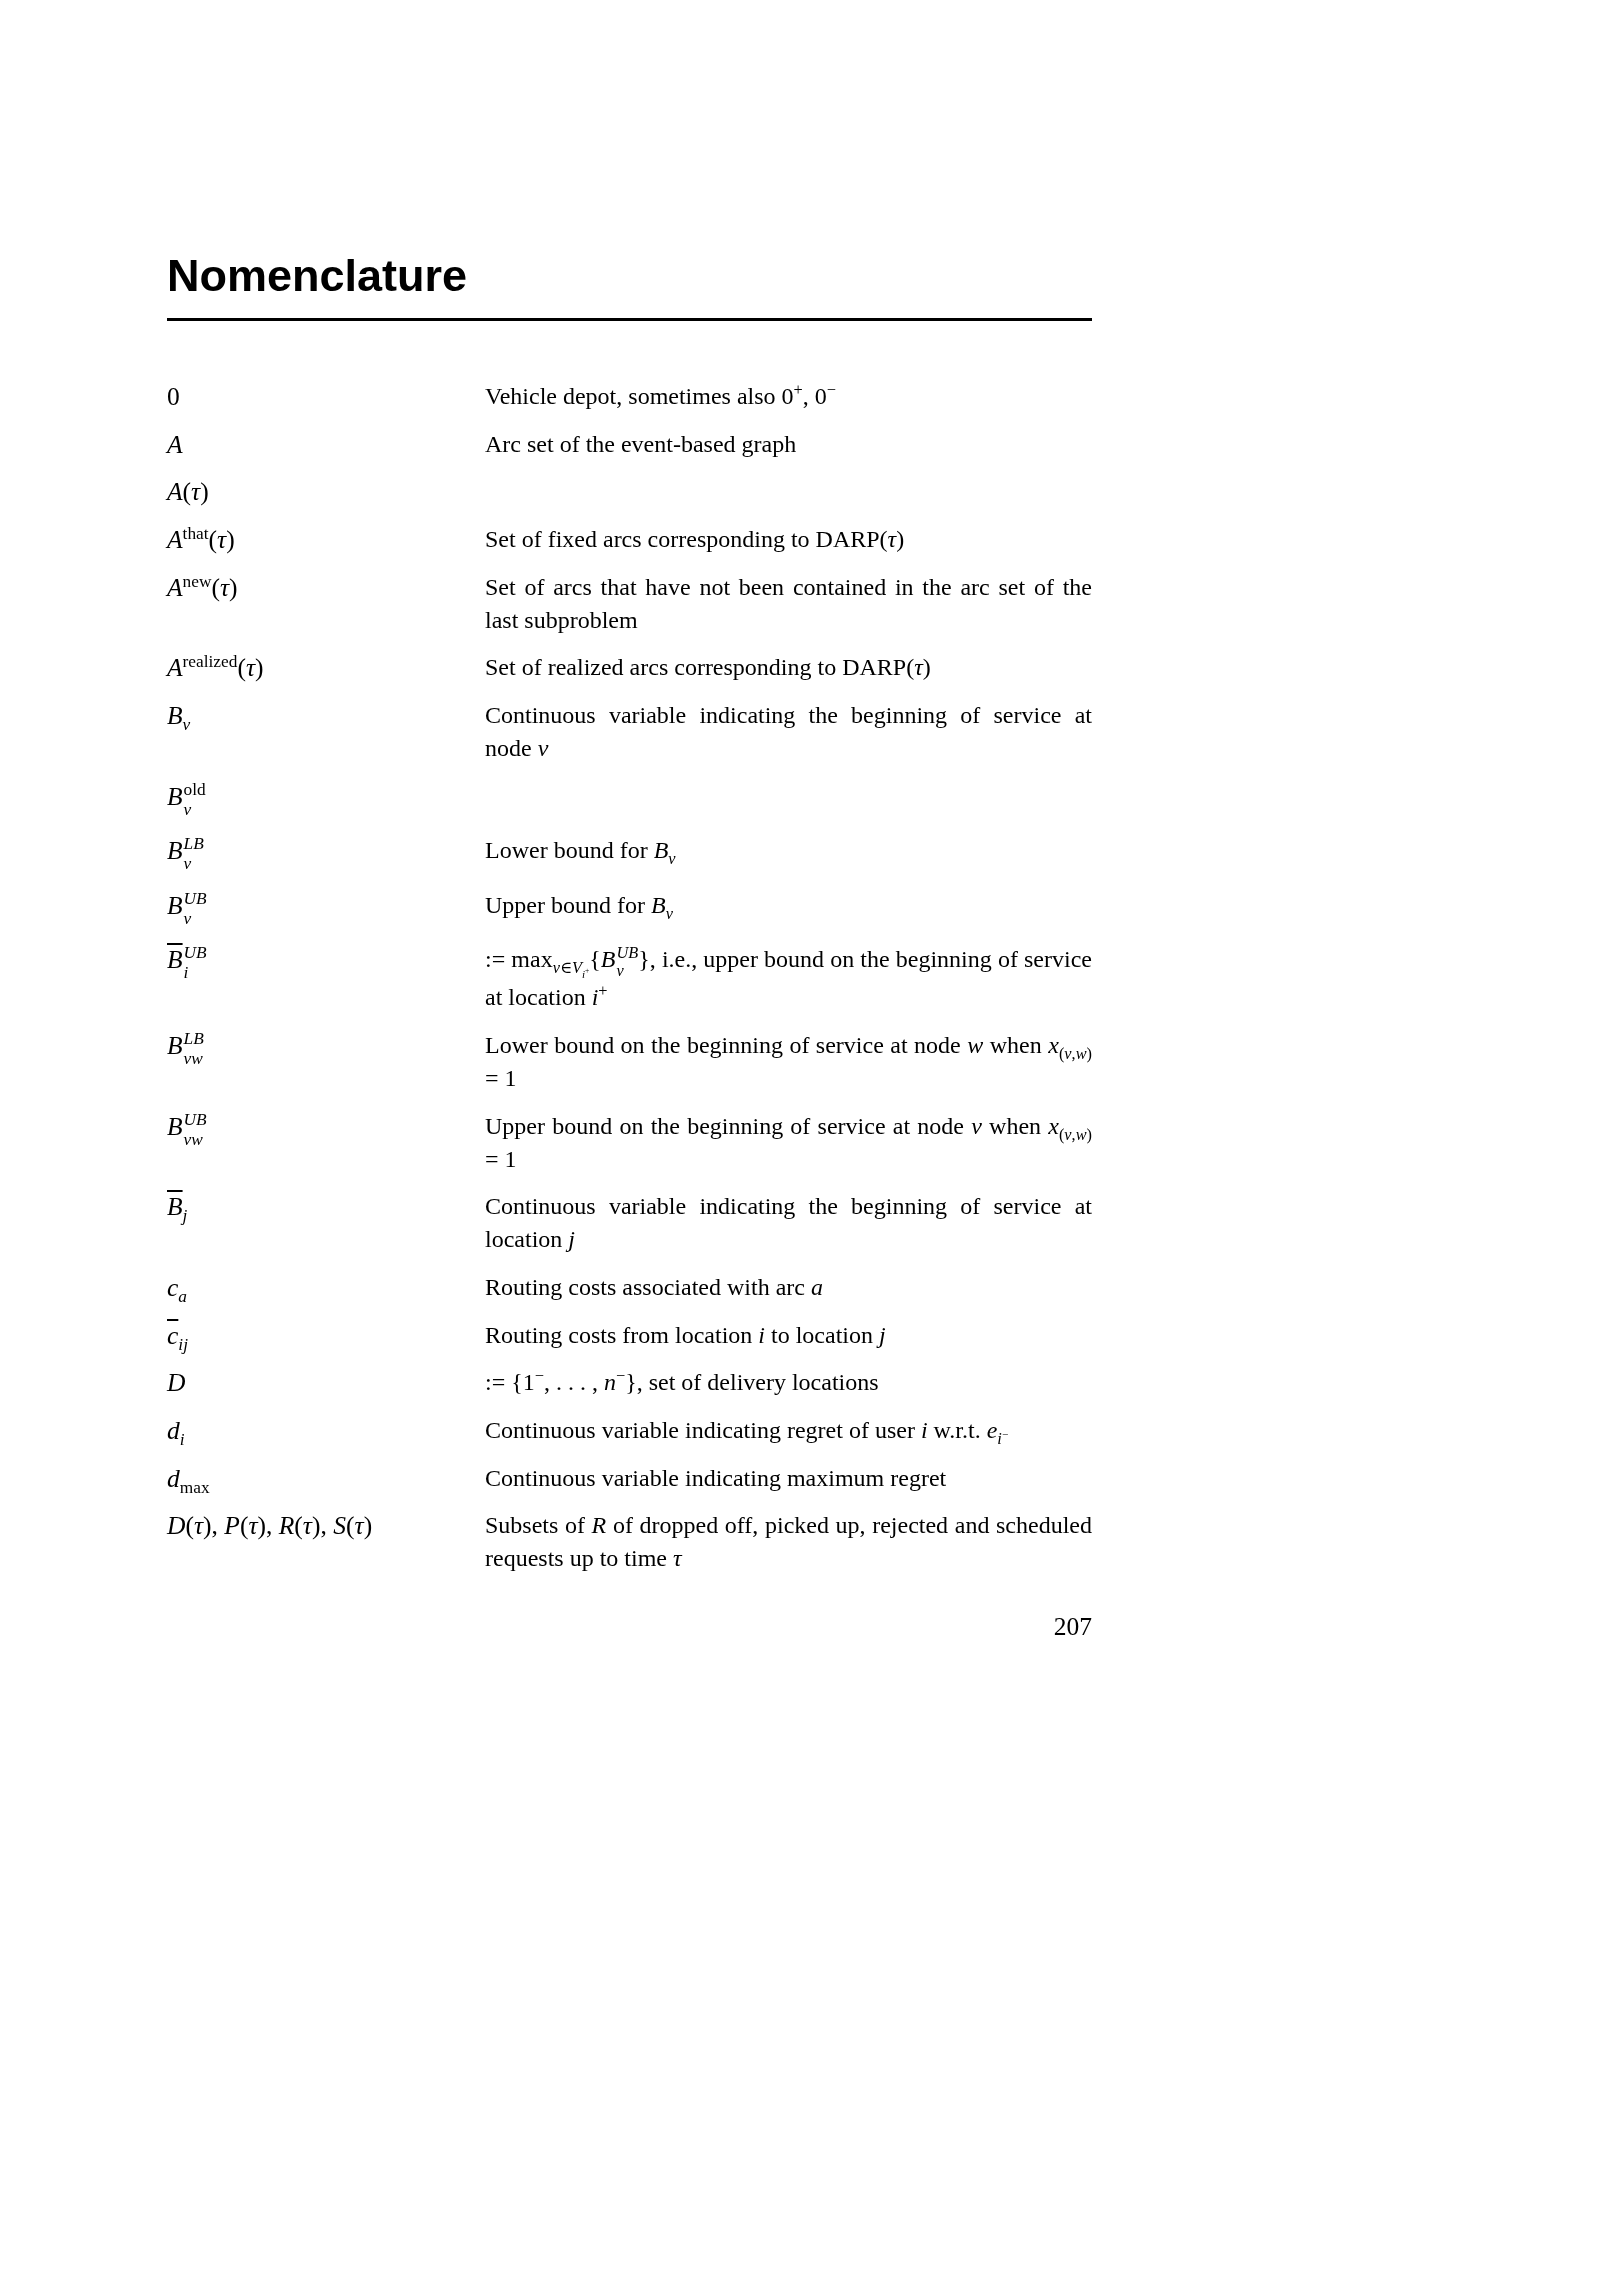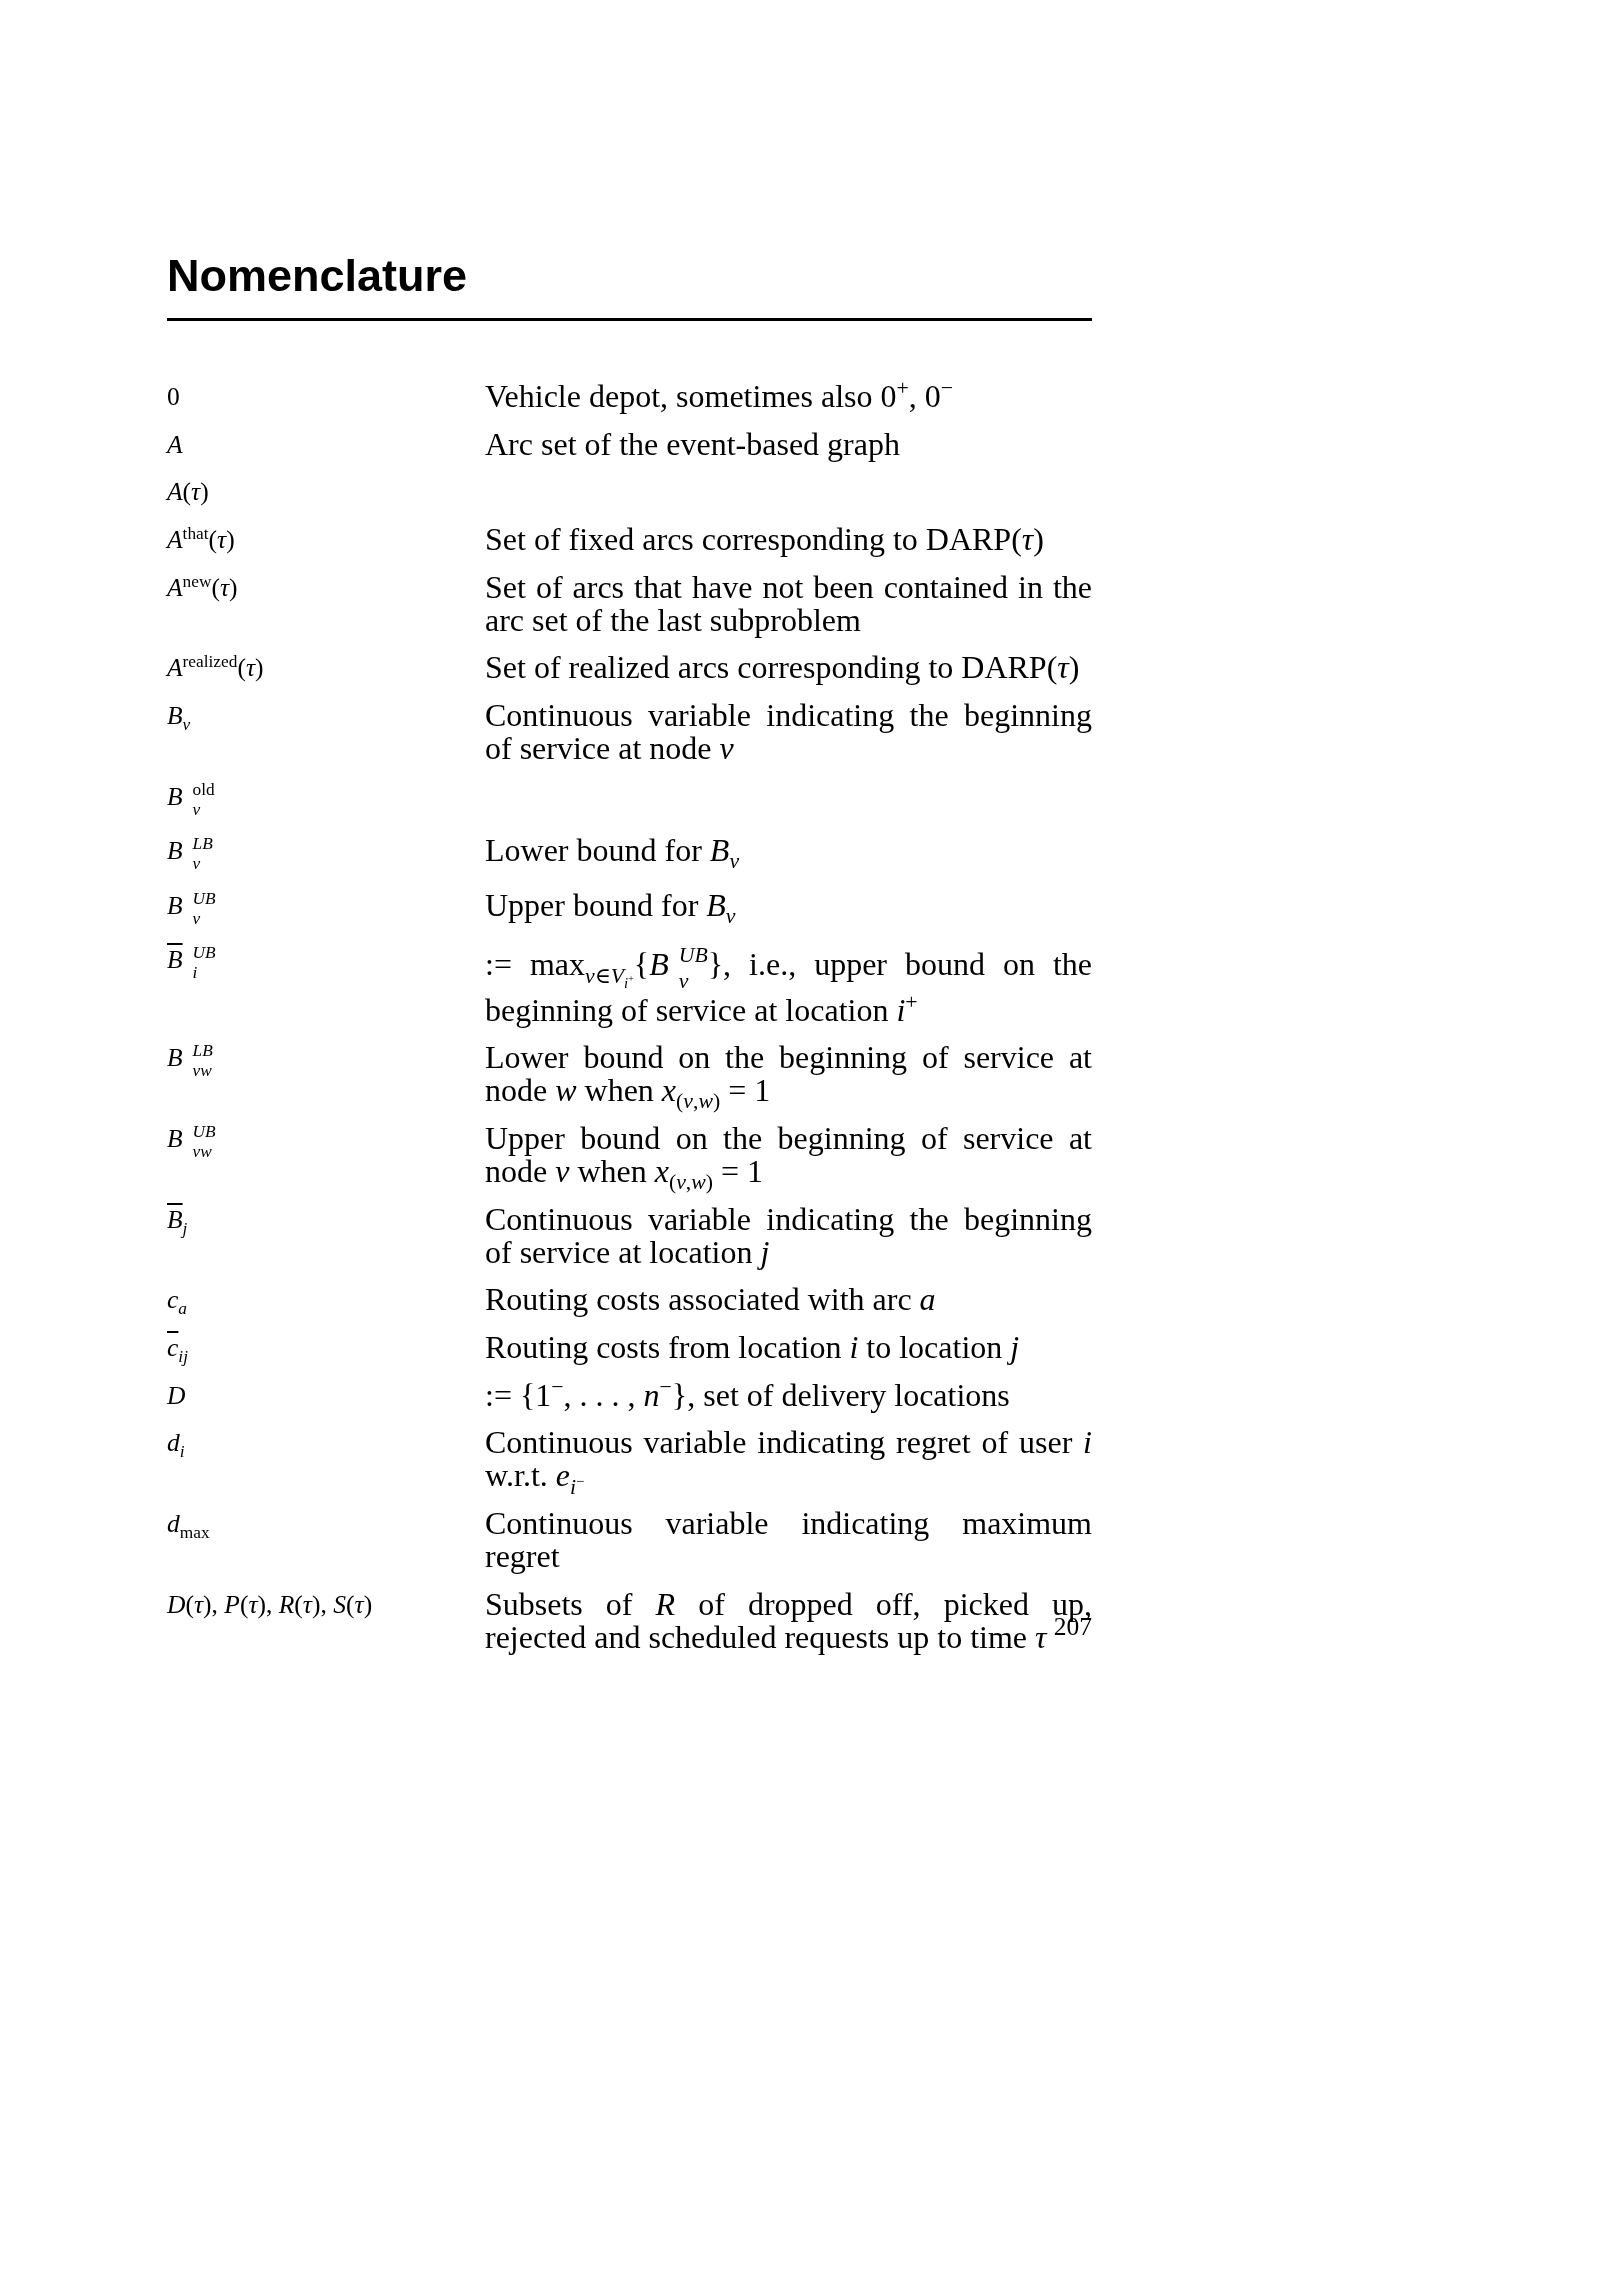"Vehicle depot, sometimes also 0+," .def { font-size: 32px -> 24px }
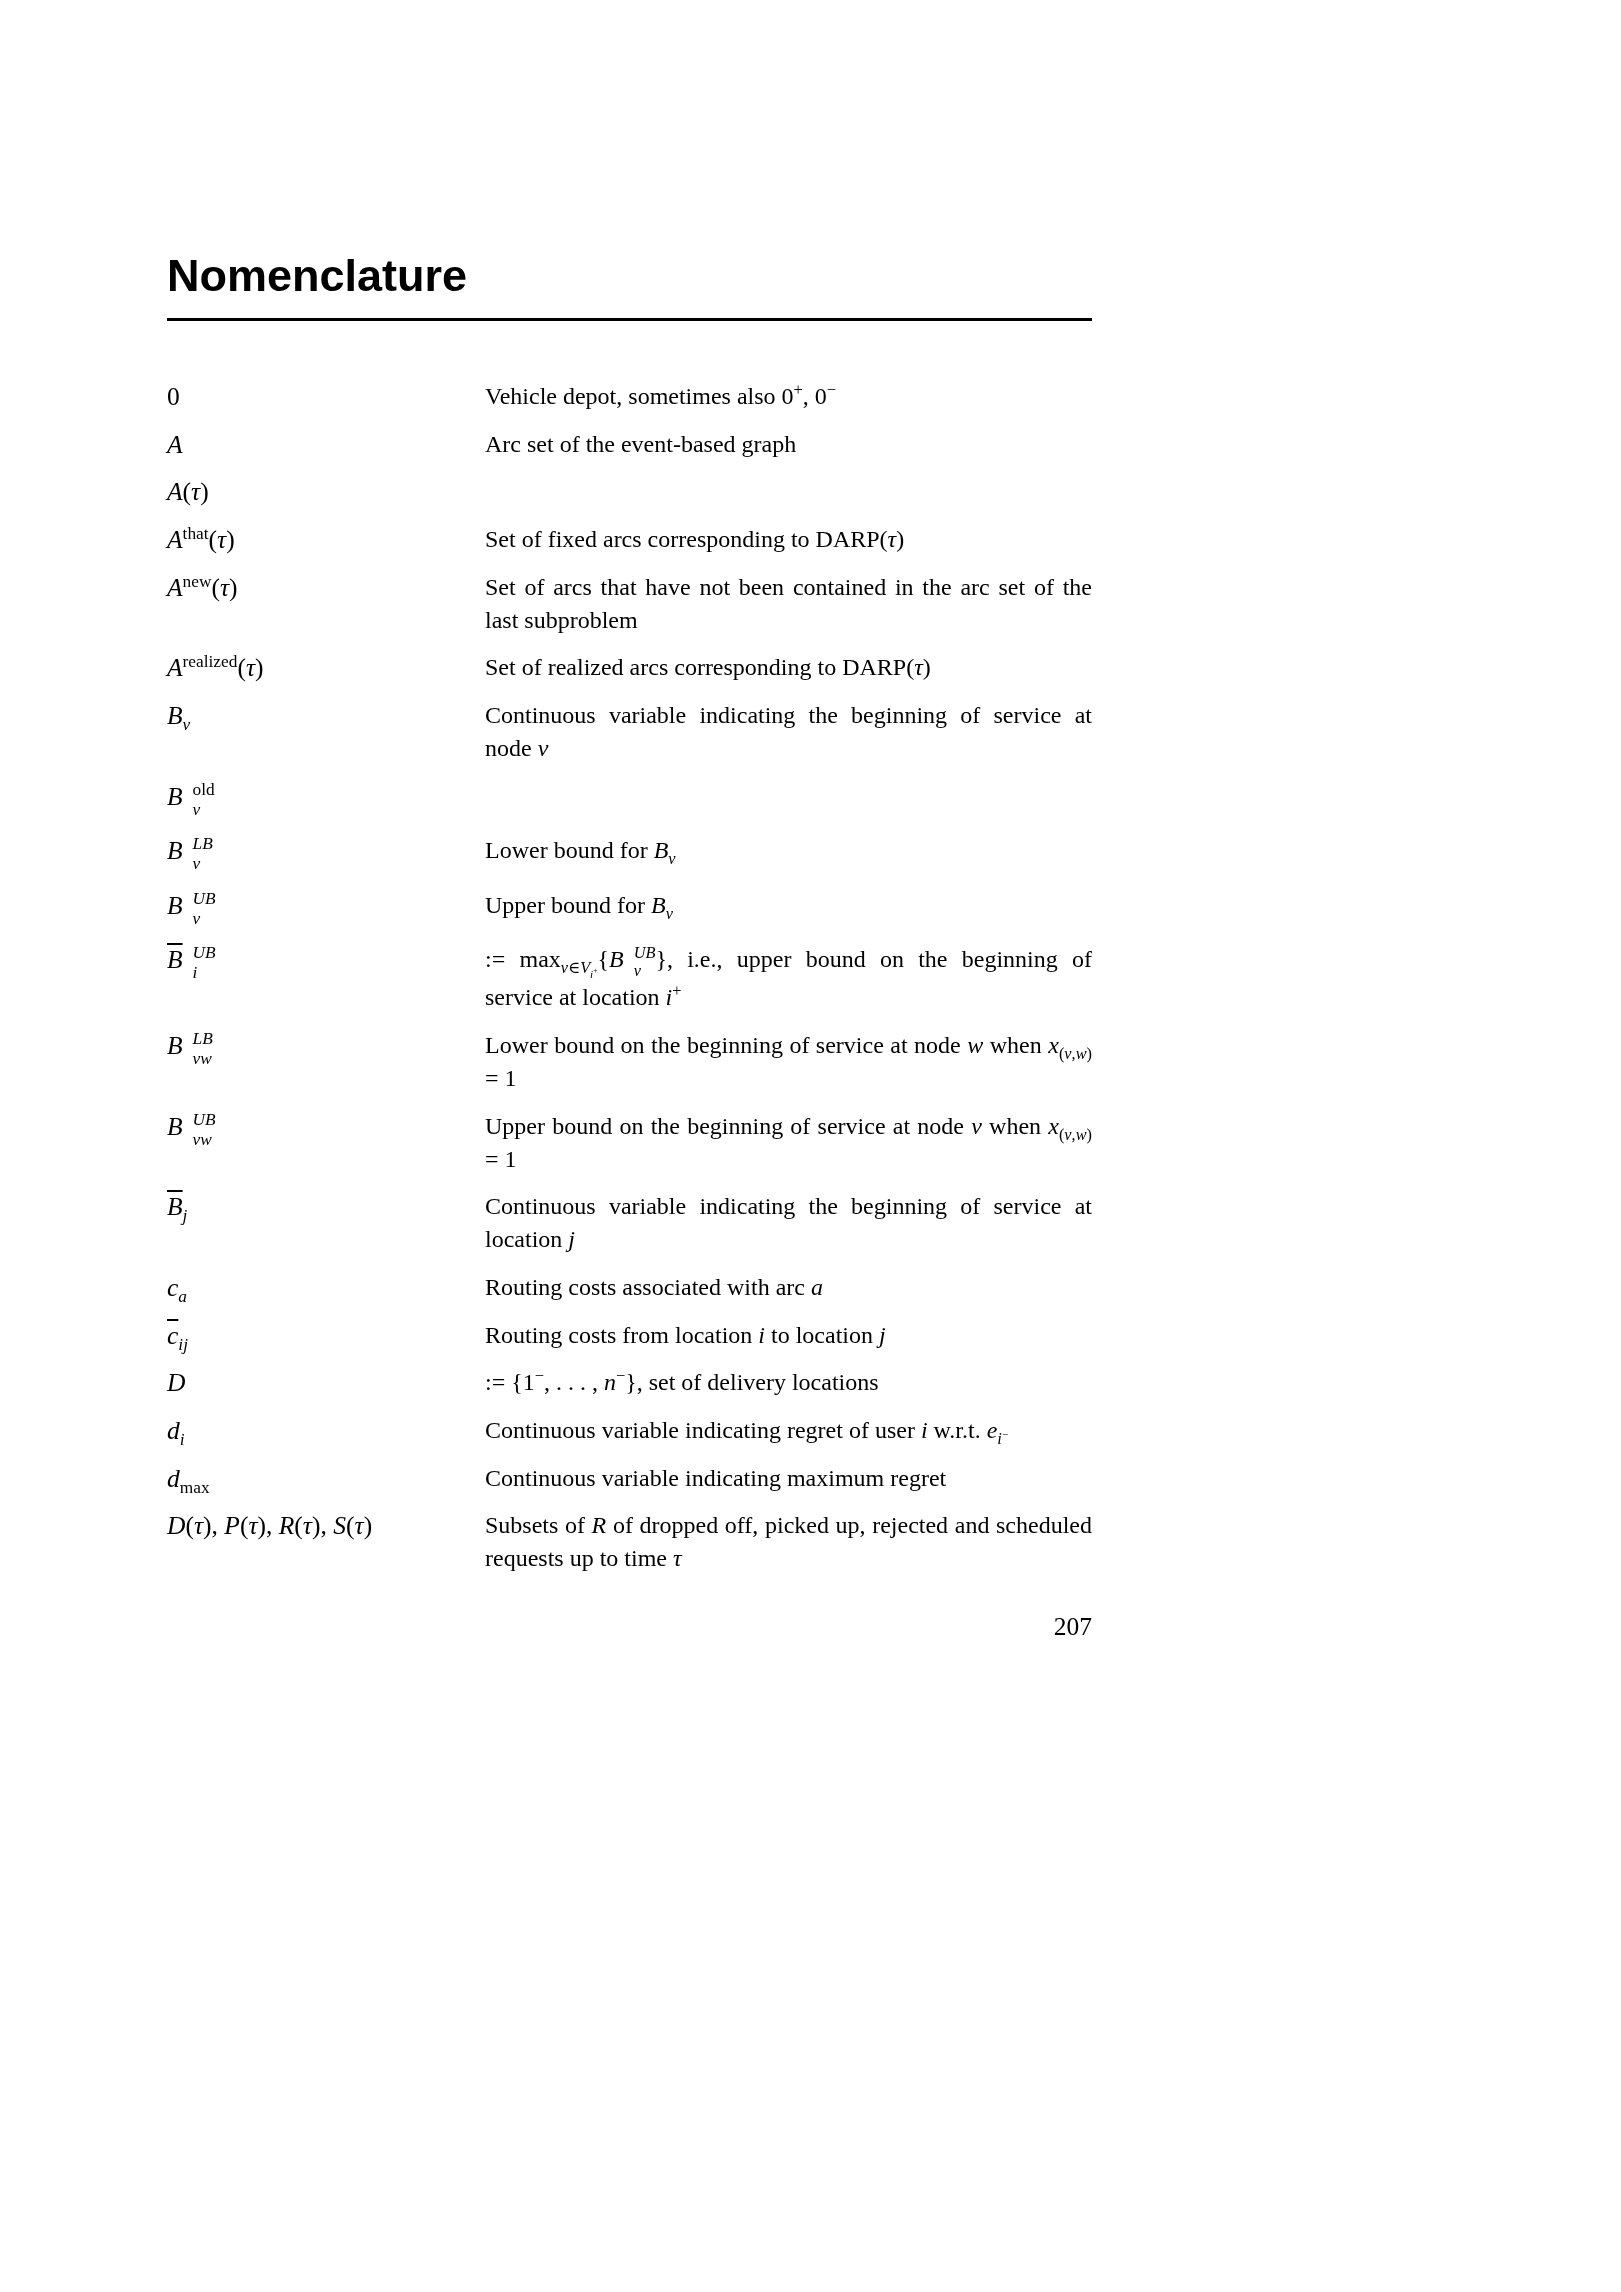"old" .ss { margin-left: 10px -> 1px }
